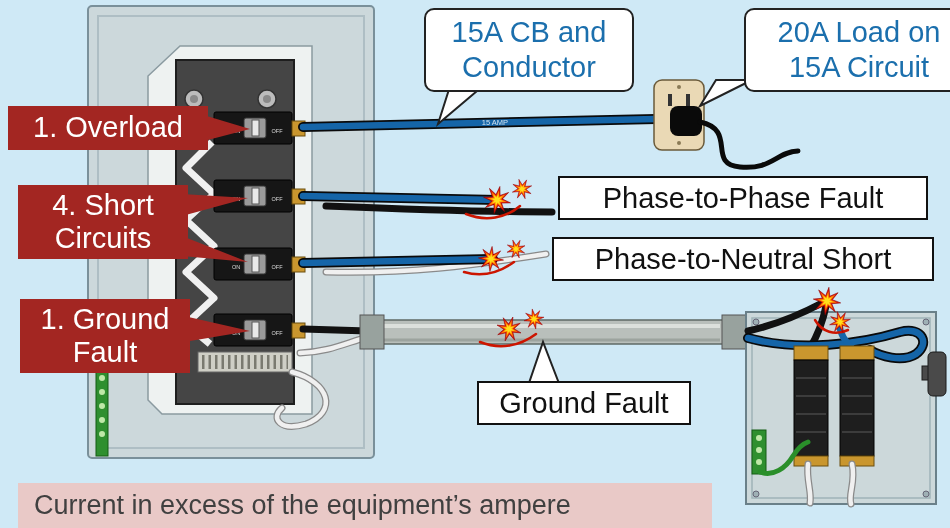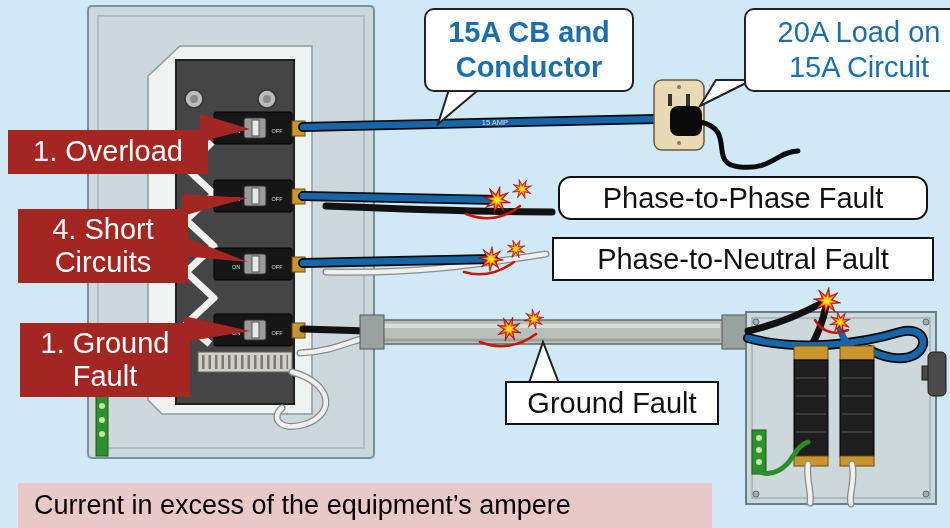"15A CB and" div.callout-blue { font-weight: bold -> none }
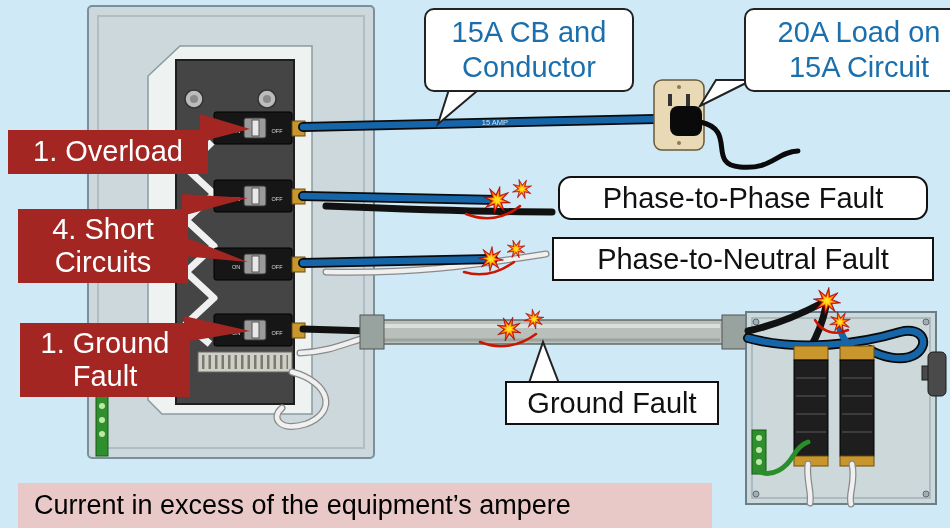"1. Overload" .red-label { margin-top: 24px -> none }
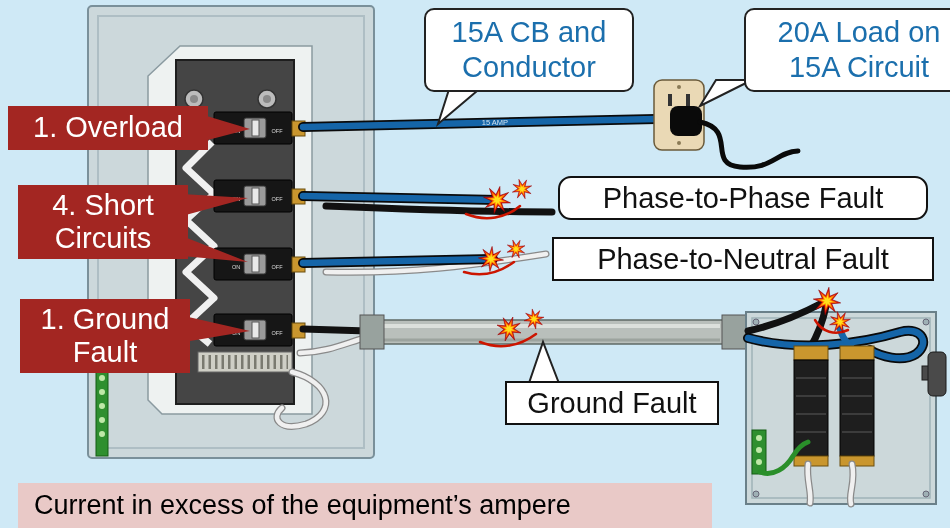"Phase-to-Phase Fault" div.fault-box { border-radius: 13px -> none }
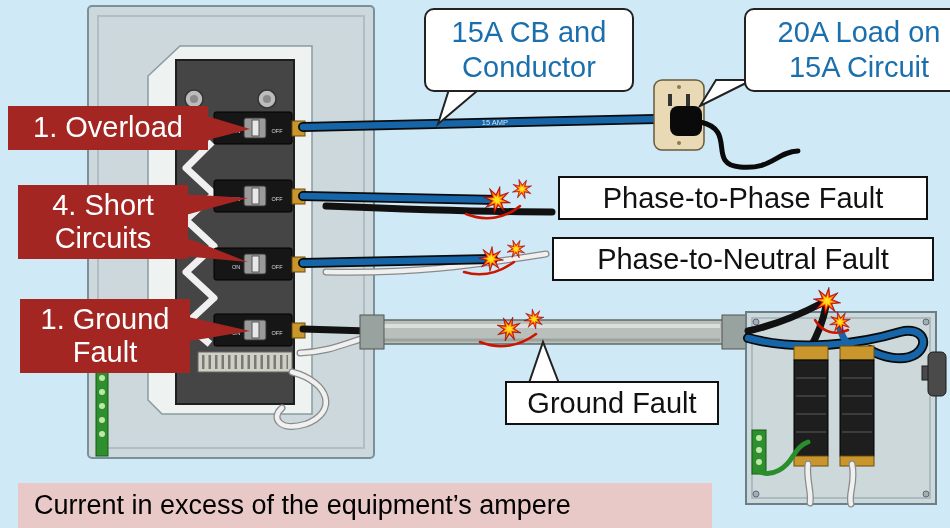"Phase-to-Neutral Fault" div.fault-box { text: Fault -> Short }
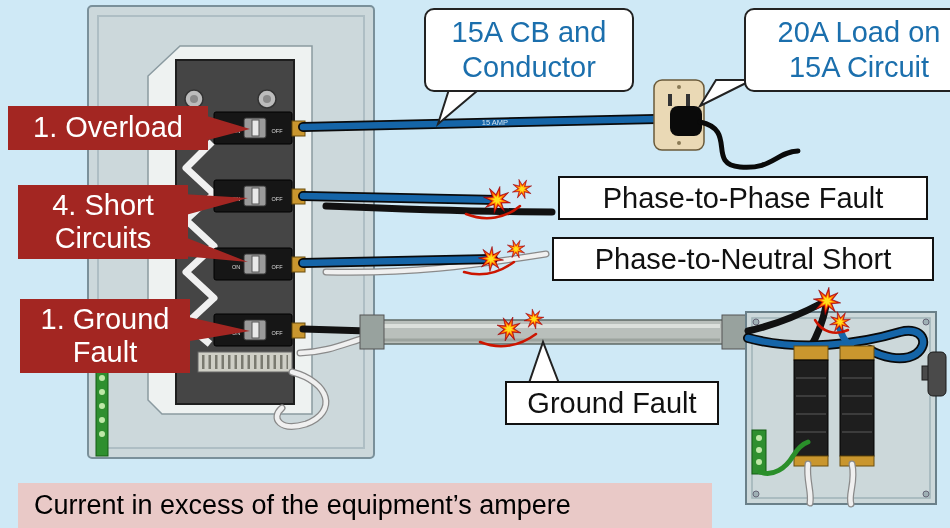"Ground Fault" div.fault-box { margin-left: 28px -> none }
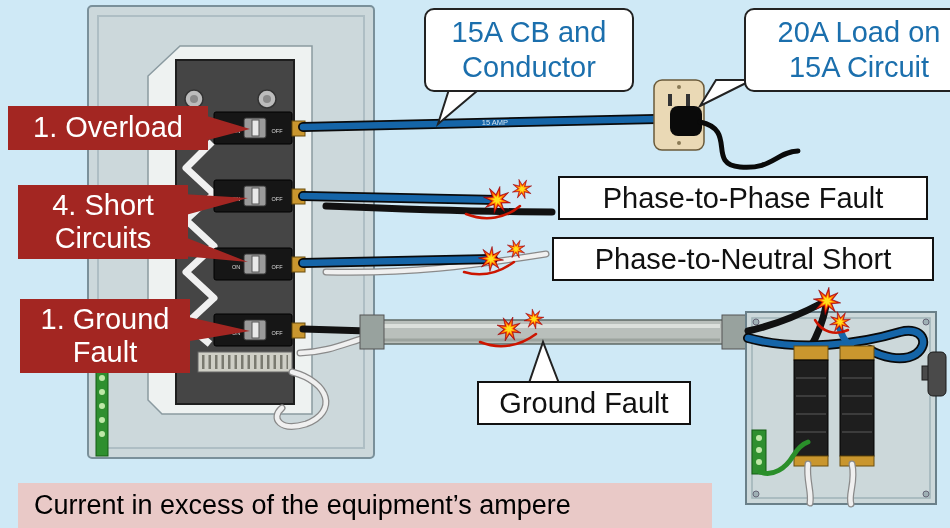"Current in excess of the" .caption { color: #000000 -> #404040 }
